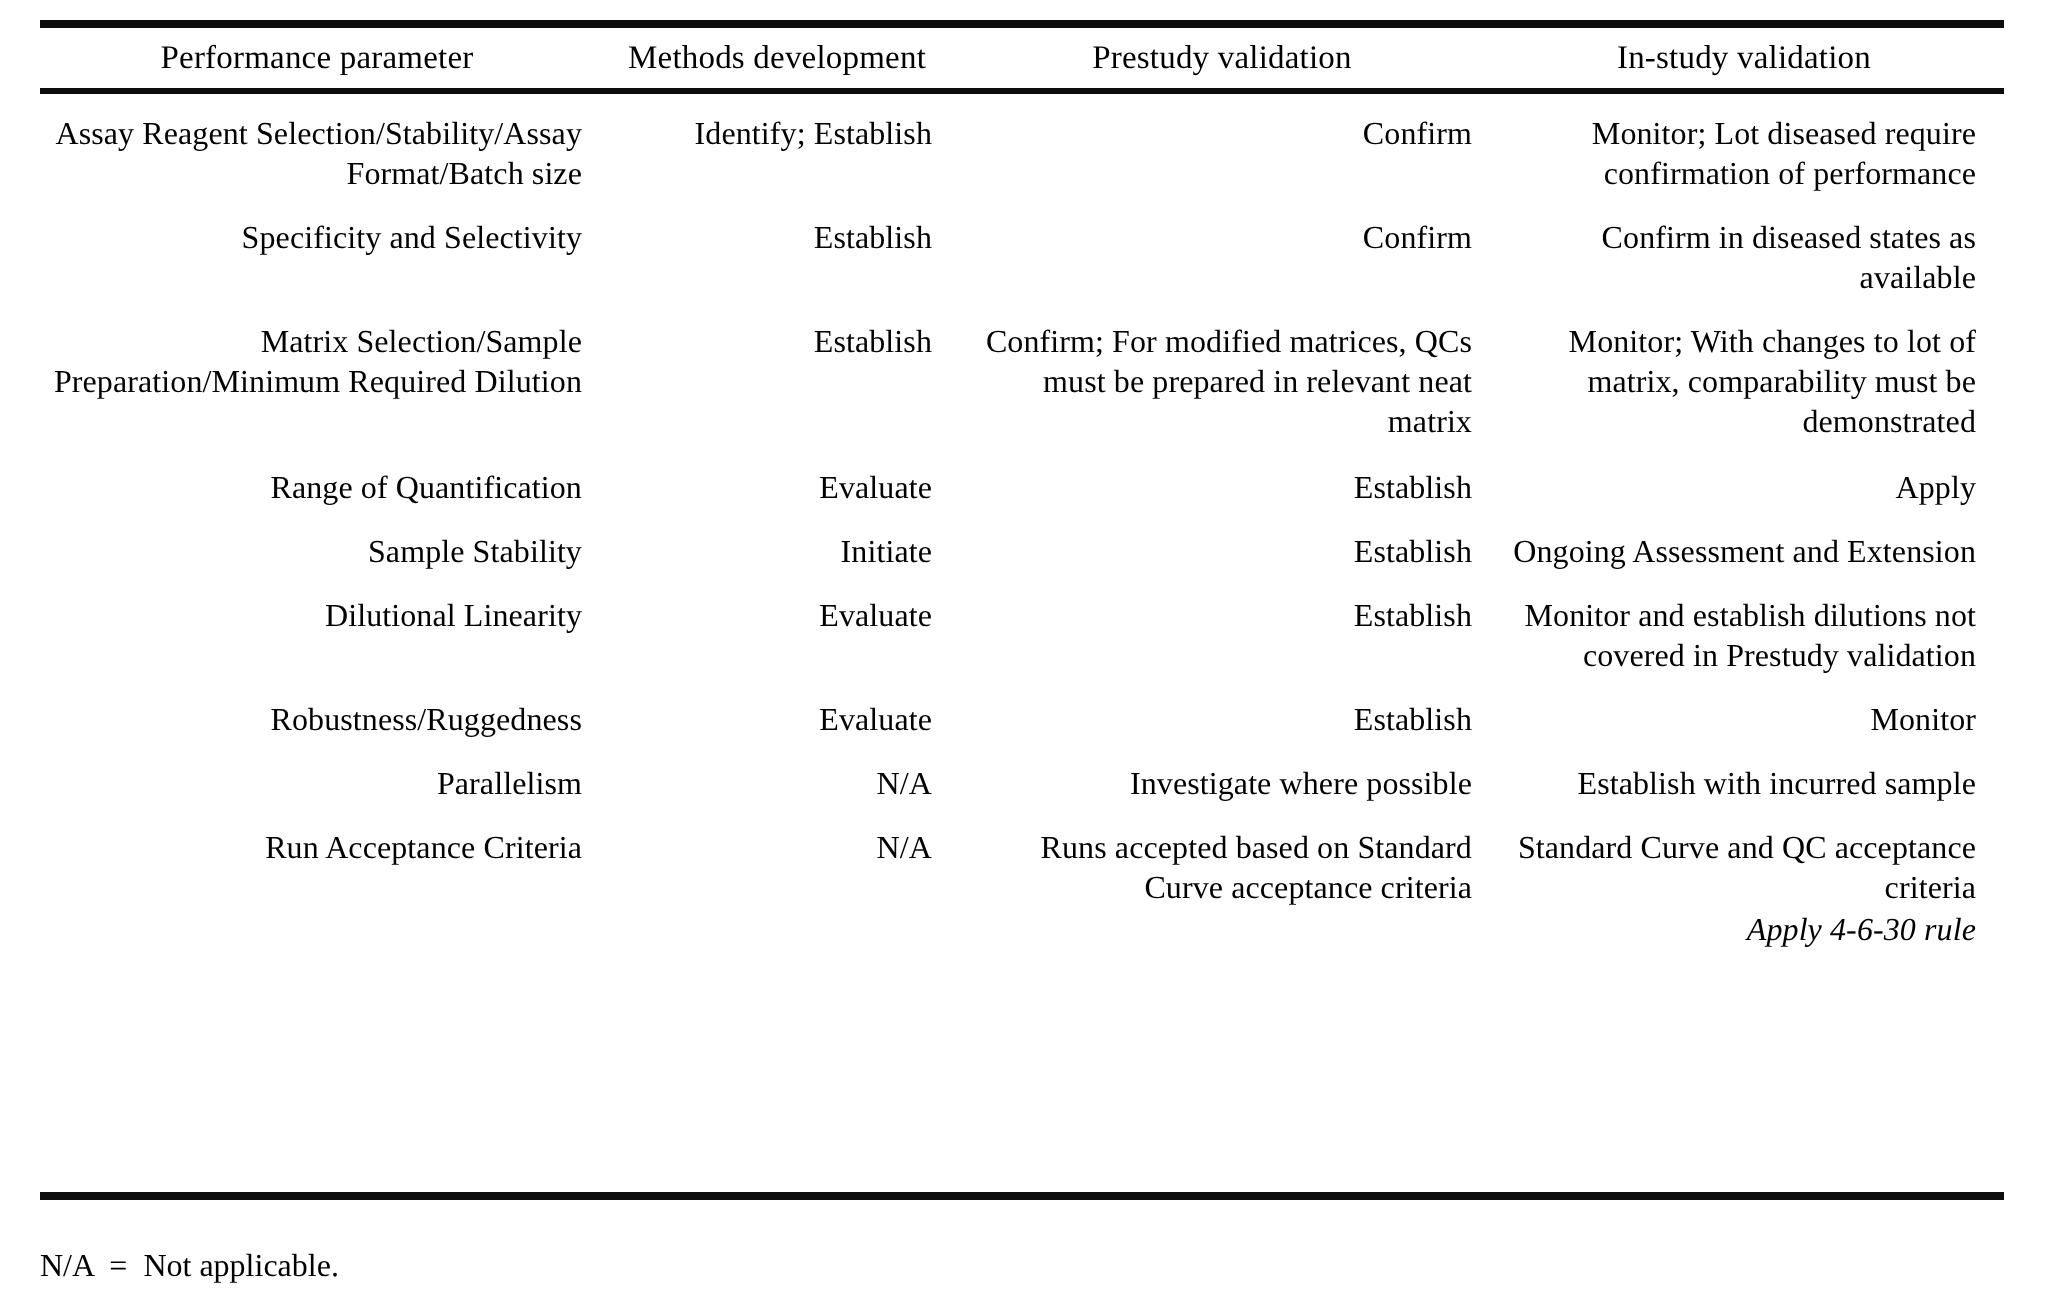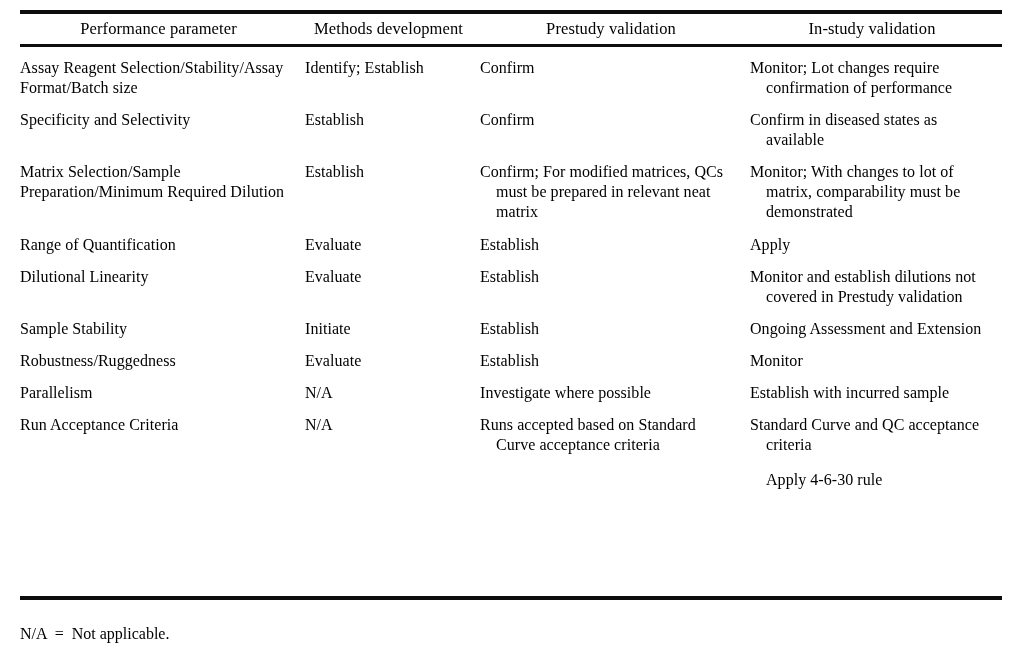"Assay Reagent Selection/Stability/Assay" tbody td { text-align: left -> right }
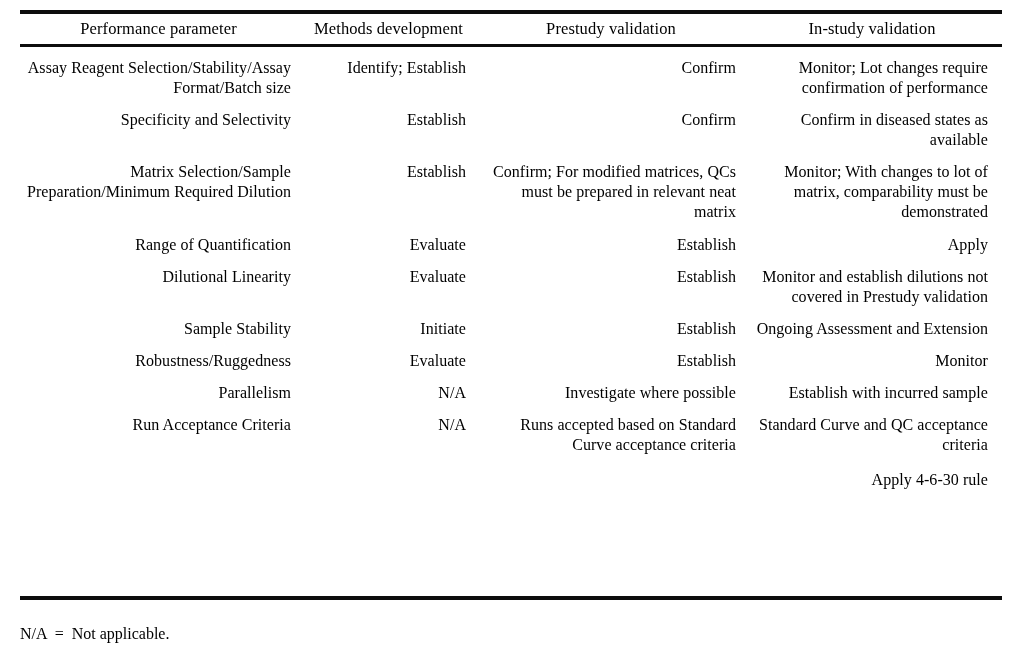"Monitor; Lot changes require" td { text: changes -> diseased }
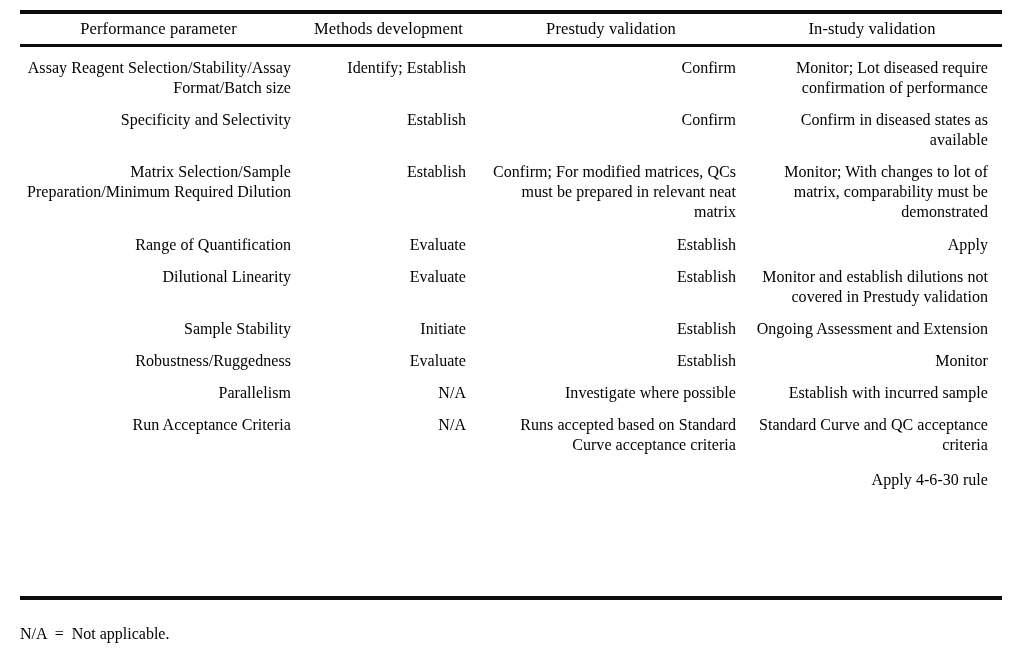"Dilutional Linearity" tr { order: before "Sample Stability" -> after "Sample Stability" }
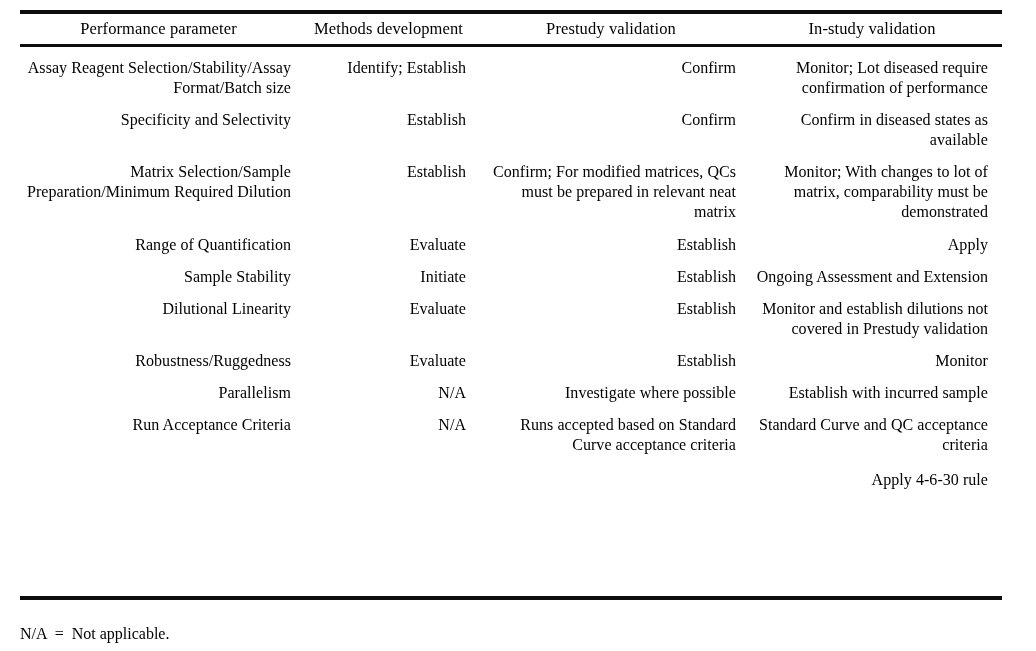"Apply 4-6-30 rule" .cell-para { font-style: none -> italic; margin-top: 15px -> 1px }
